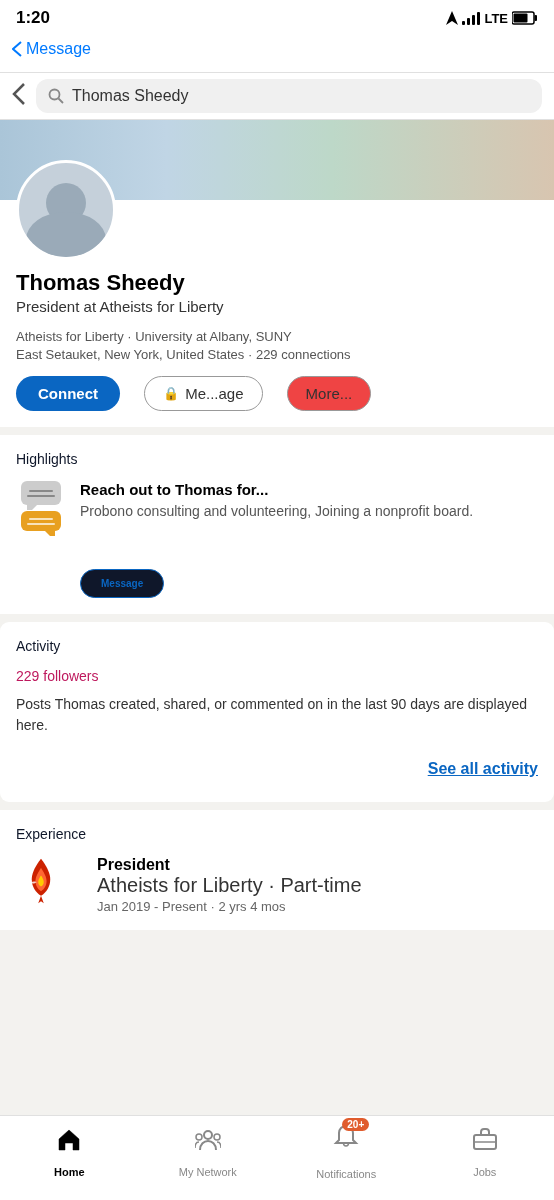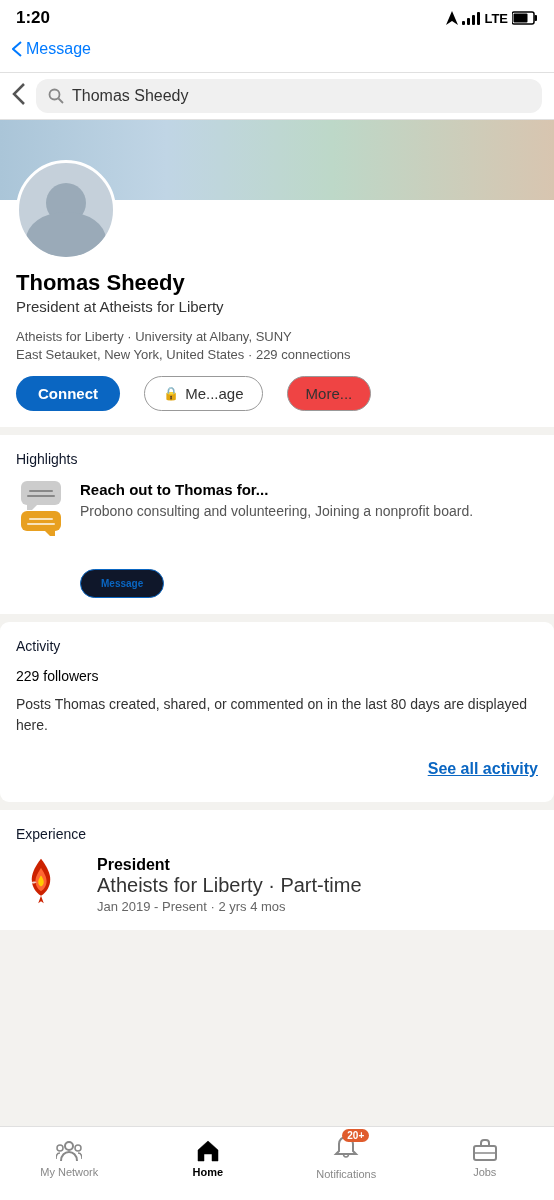"229 followers" .activity-subtitle { color: #000000 -> #be185d }
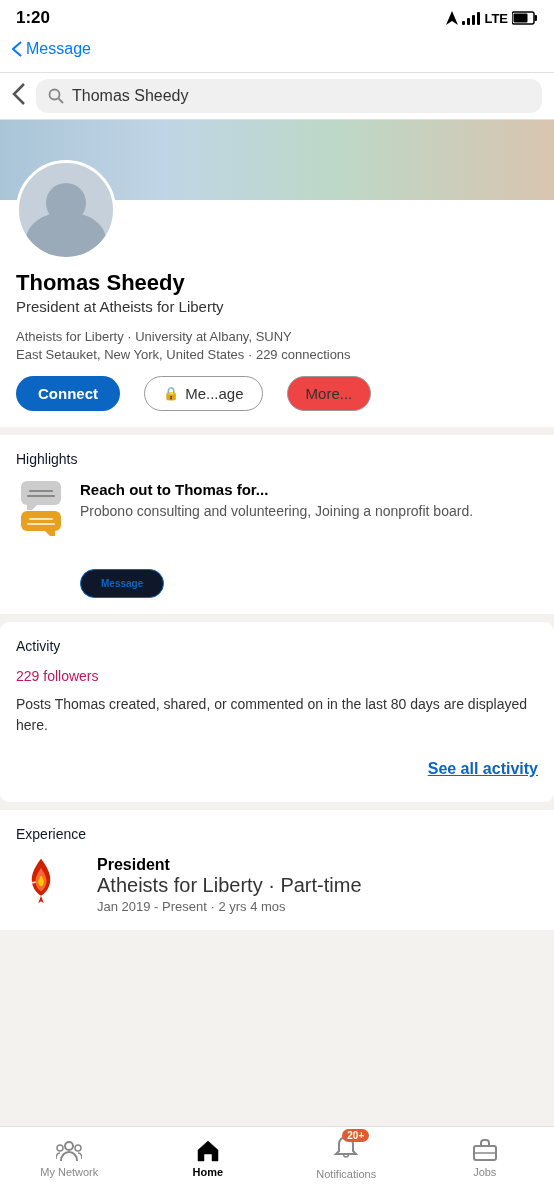"Posts Thomas created, shared, or" div.activity-desc { text: 80 -> 90 }
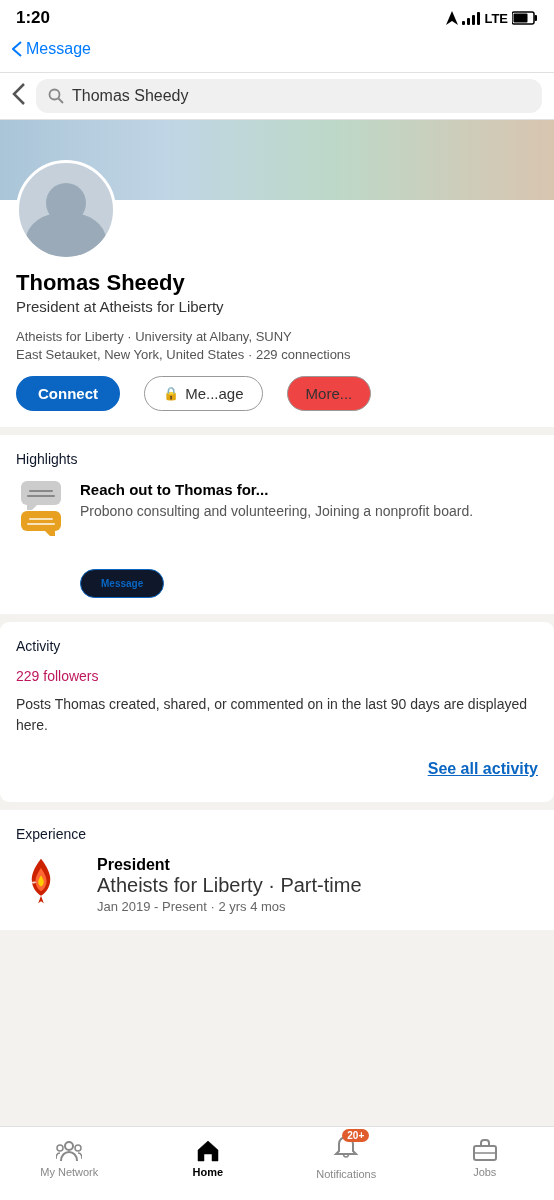"20+" .nav-item { gap: 3px -> 14px }
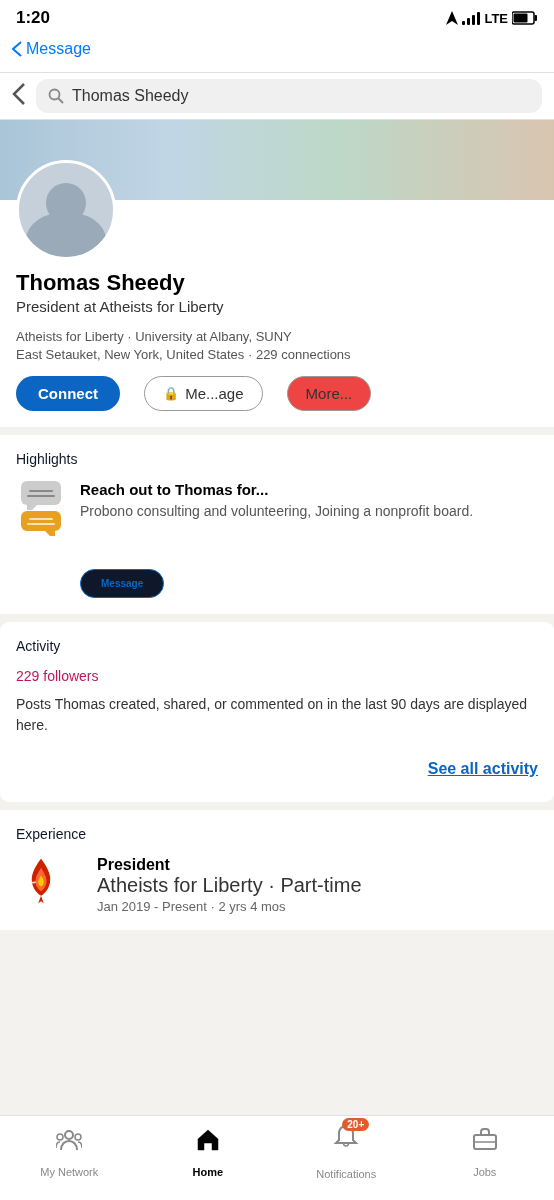"My Network" div.nav-item { order: before "Home" -> after "Home" }
